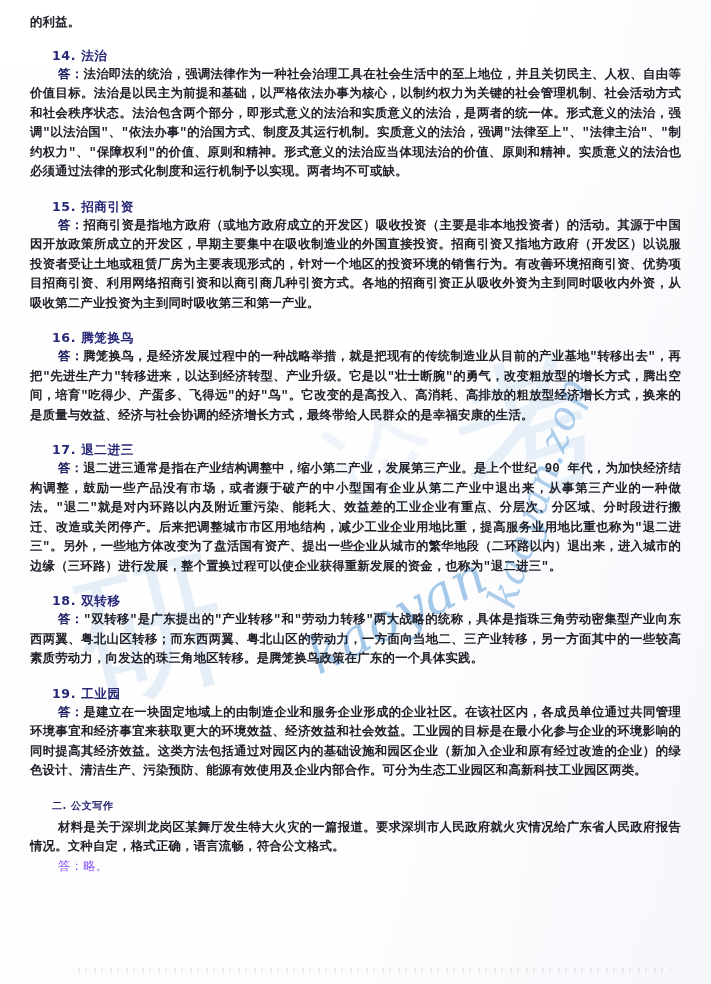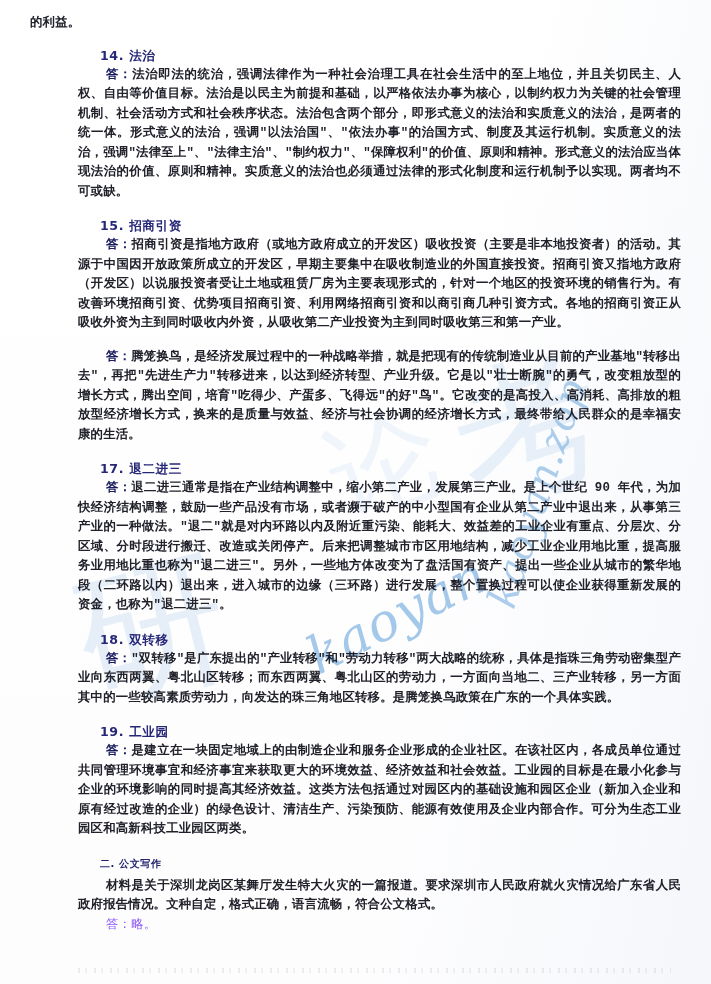"14. 法治" .block { margin-left: 48px -> none }
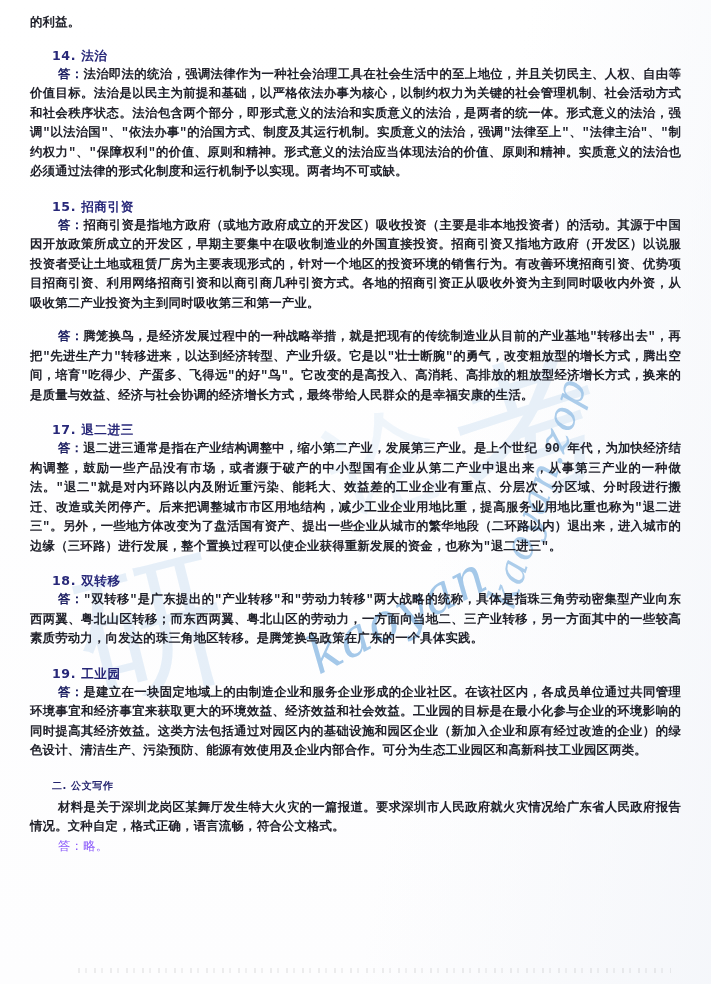"16. 腾笼换鸟" div.heading { html: none -> <div> <span>16.</span> <span>腾笼换鸟</span> </div> }
